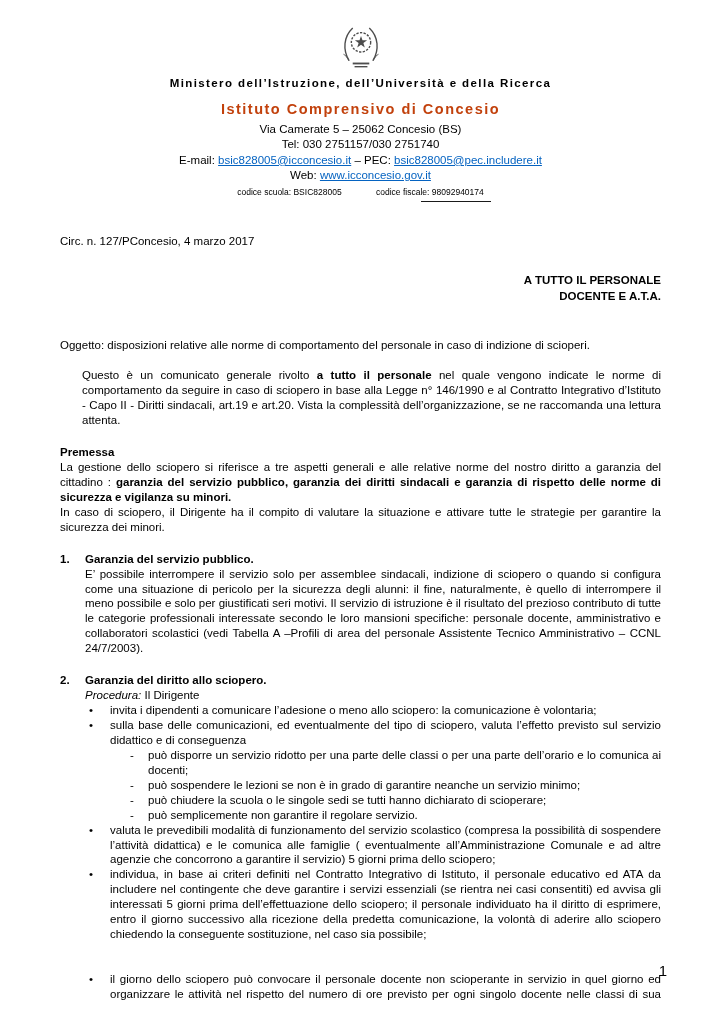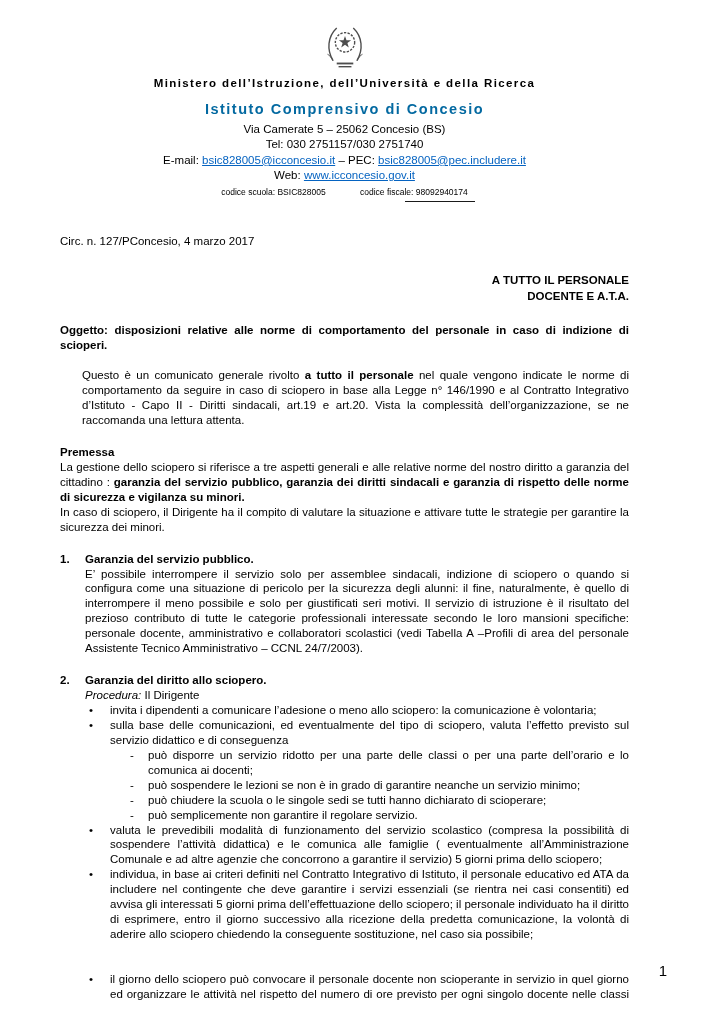"Ministero dell’Istruzione," .page { padding: 22px 96px 0 60px -> 22px 64px 0 60px }
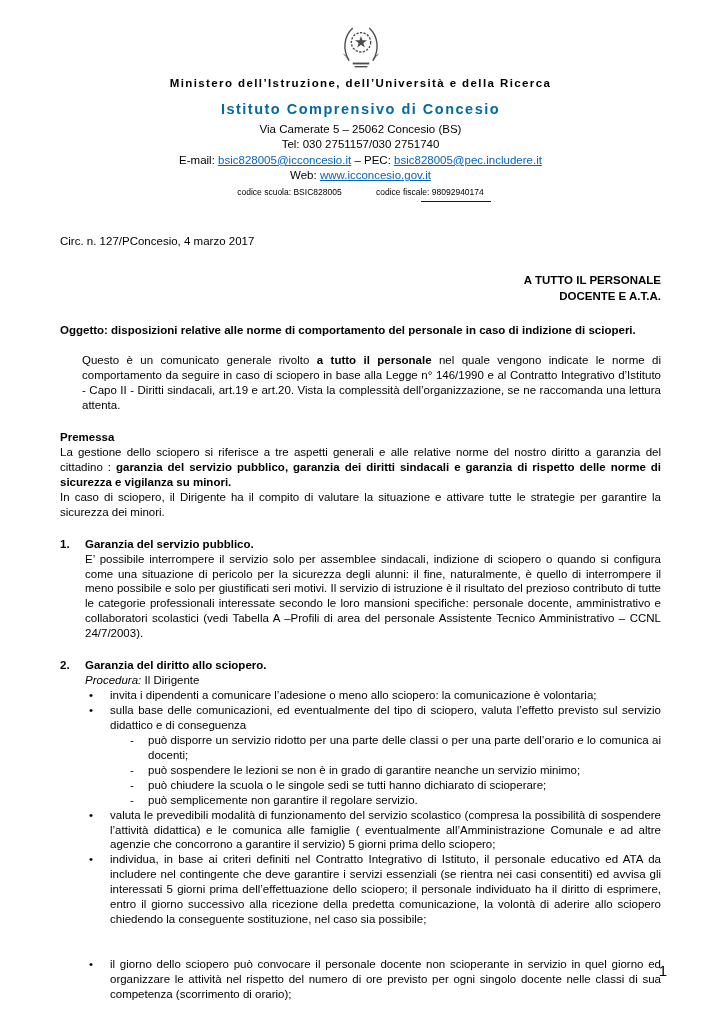"Istituto Comprensivo di Concesio" .school-name { color: #0369a1 -> #c2410c }
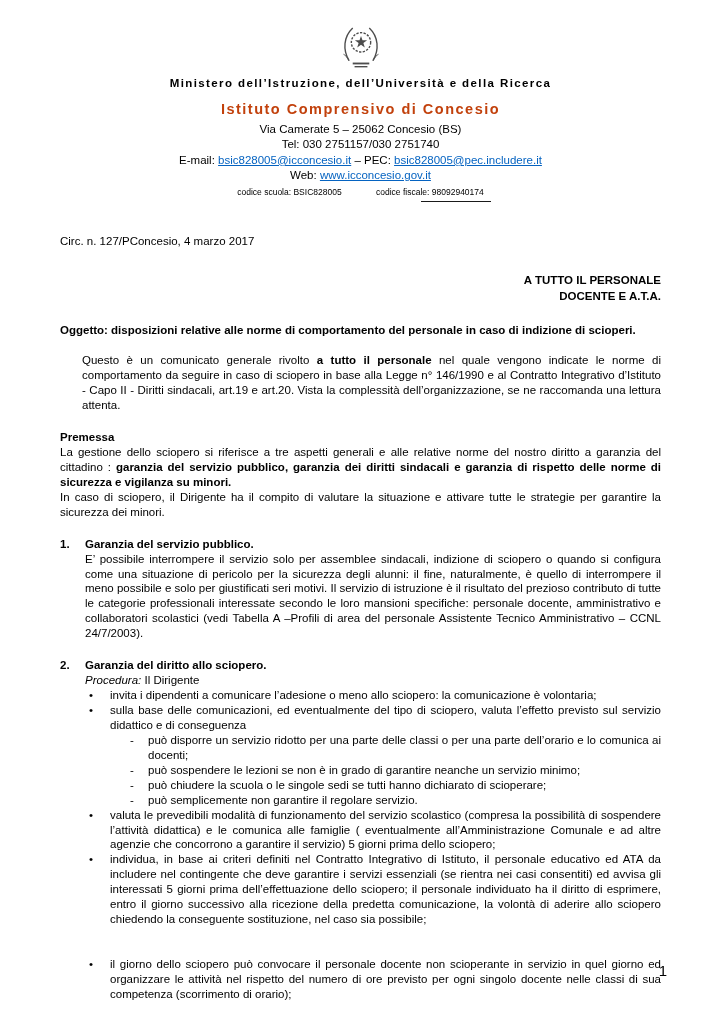"Oggetto: disposizioni relative alle" .subject { font-weight: bold -> normal; margin-top: 19px -> 34px }
